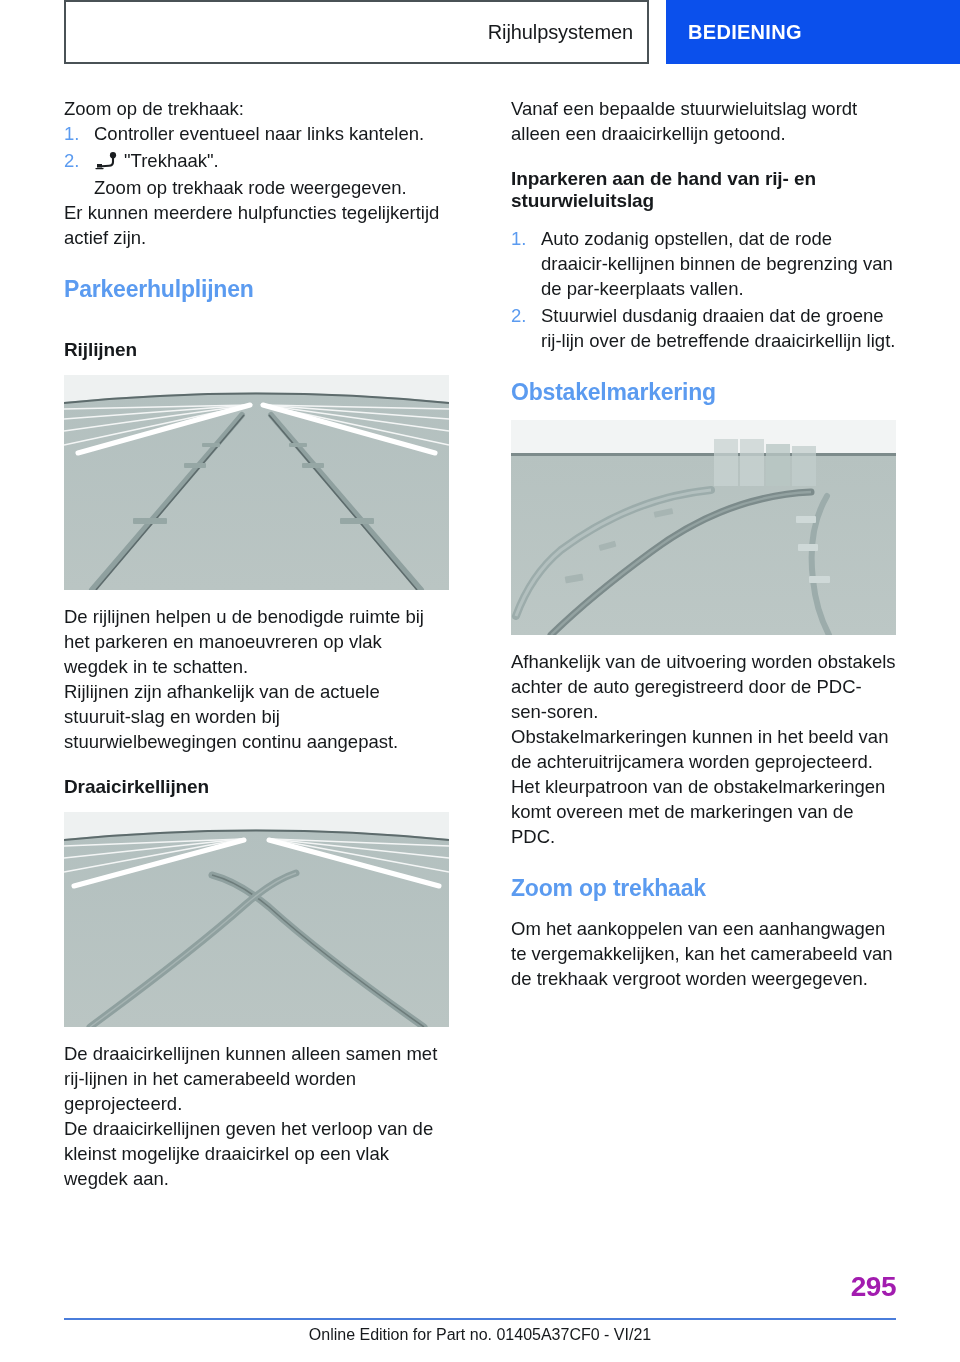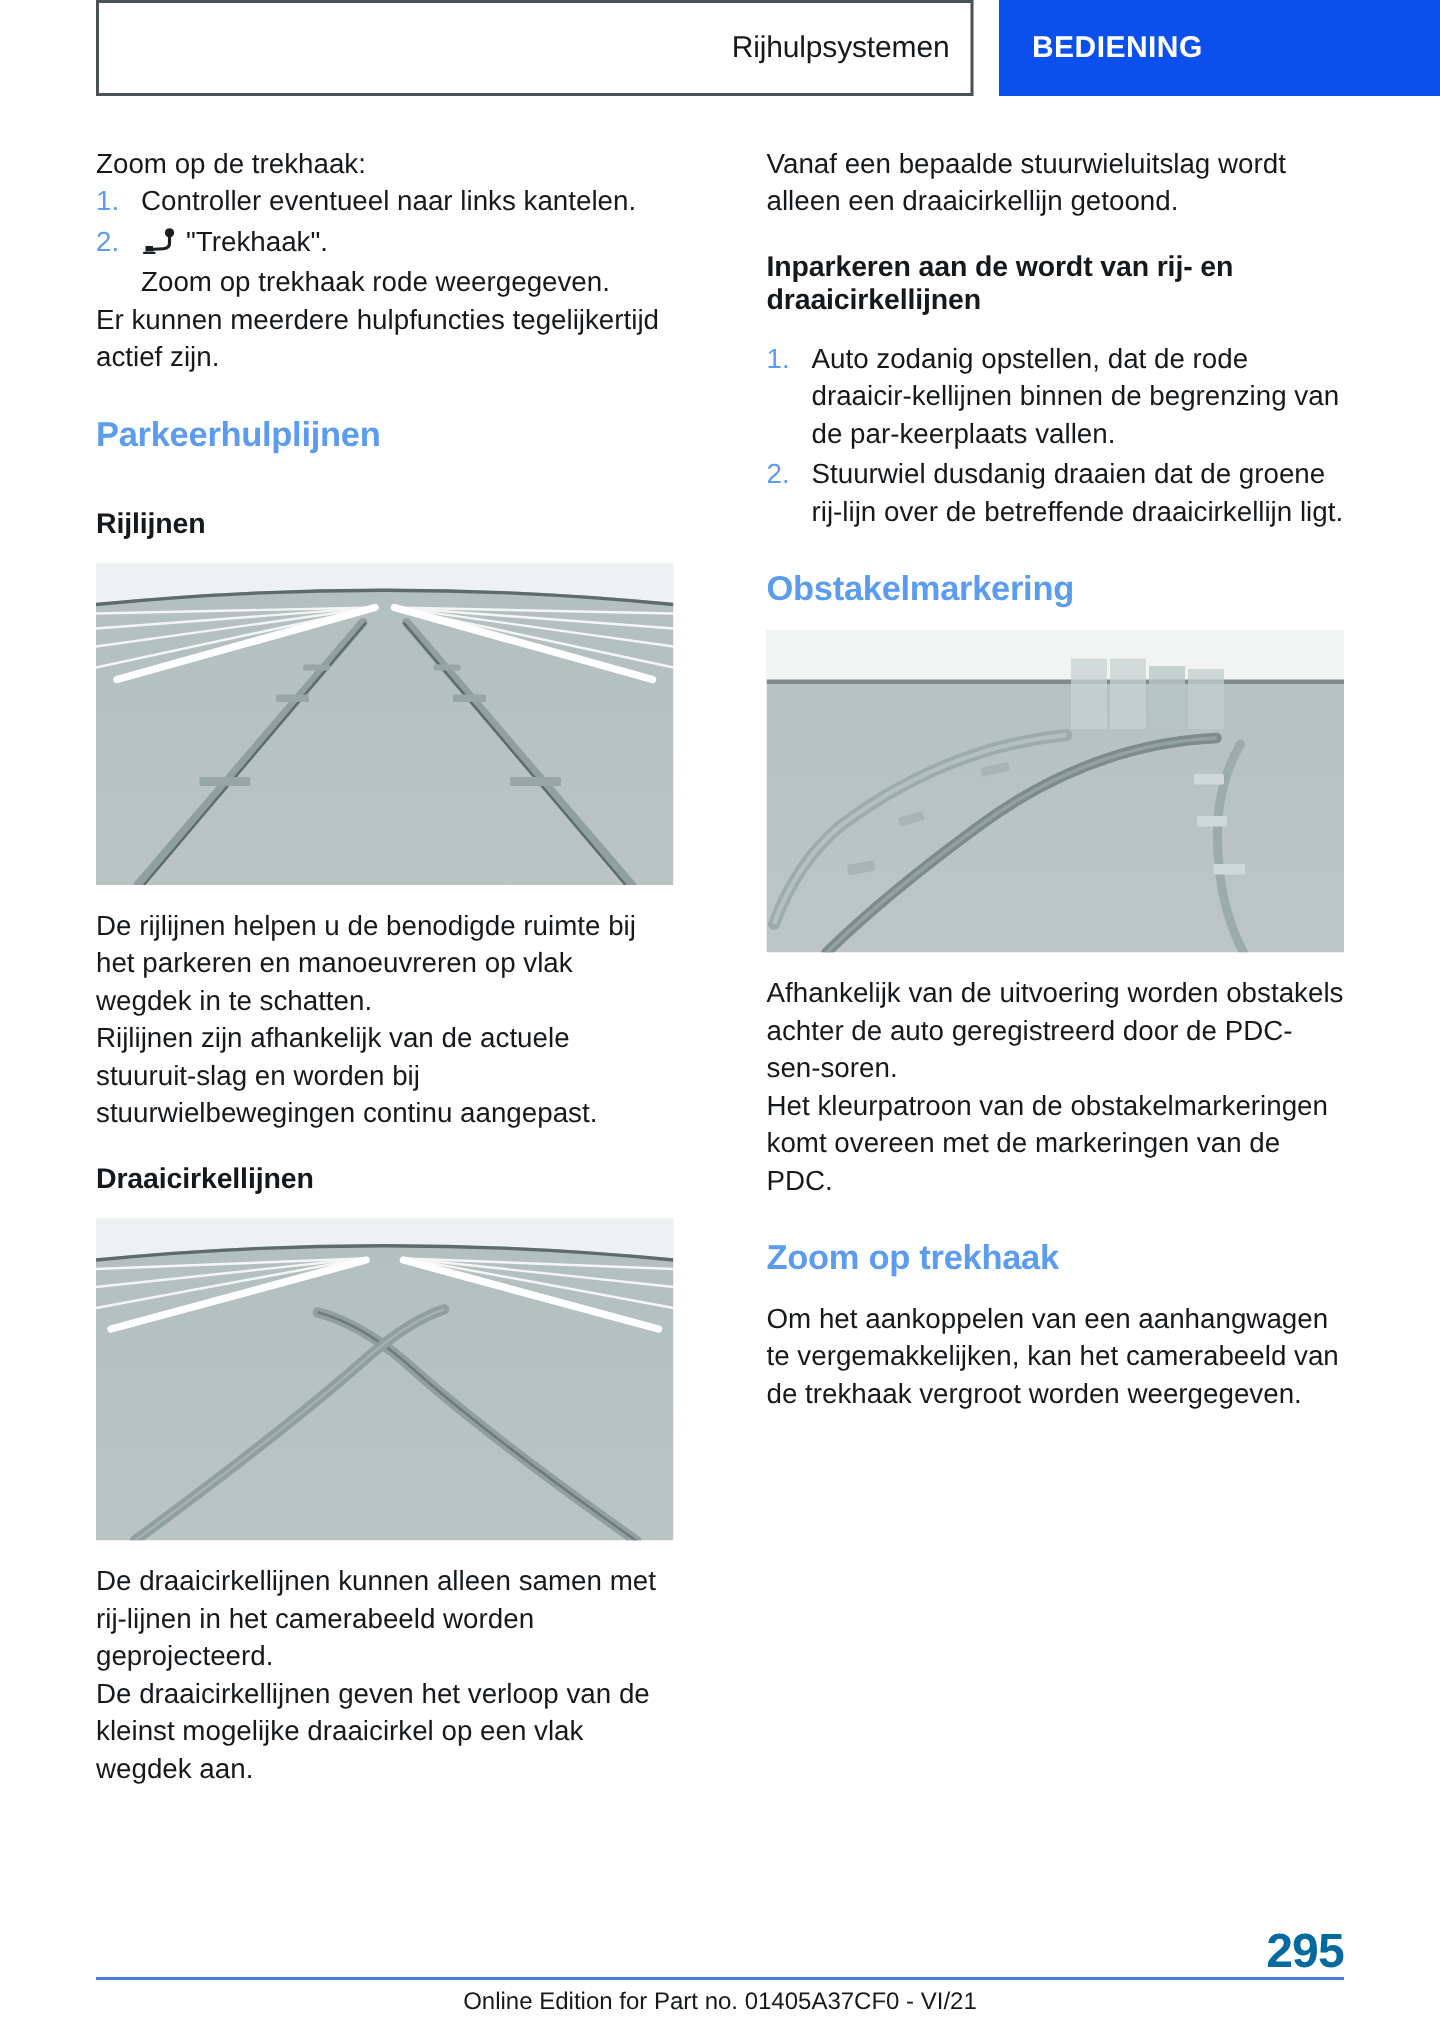"Inparkeren aan de wordt van" h3.bold-head { text: wordt van rij- en draaicirkellijnen -> hand van rij- en stuurwieluitslag }
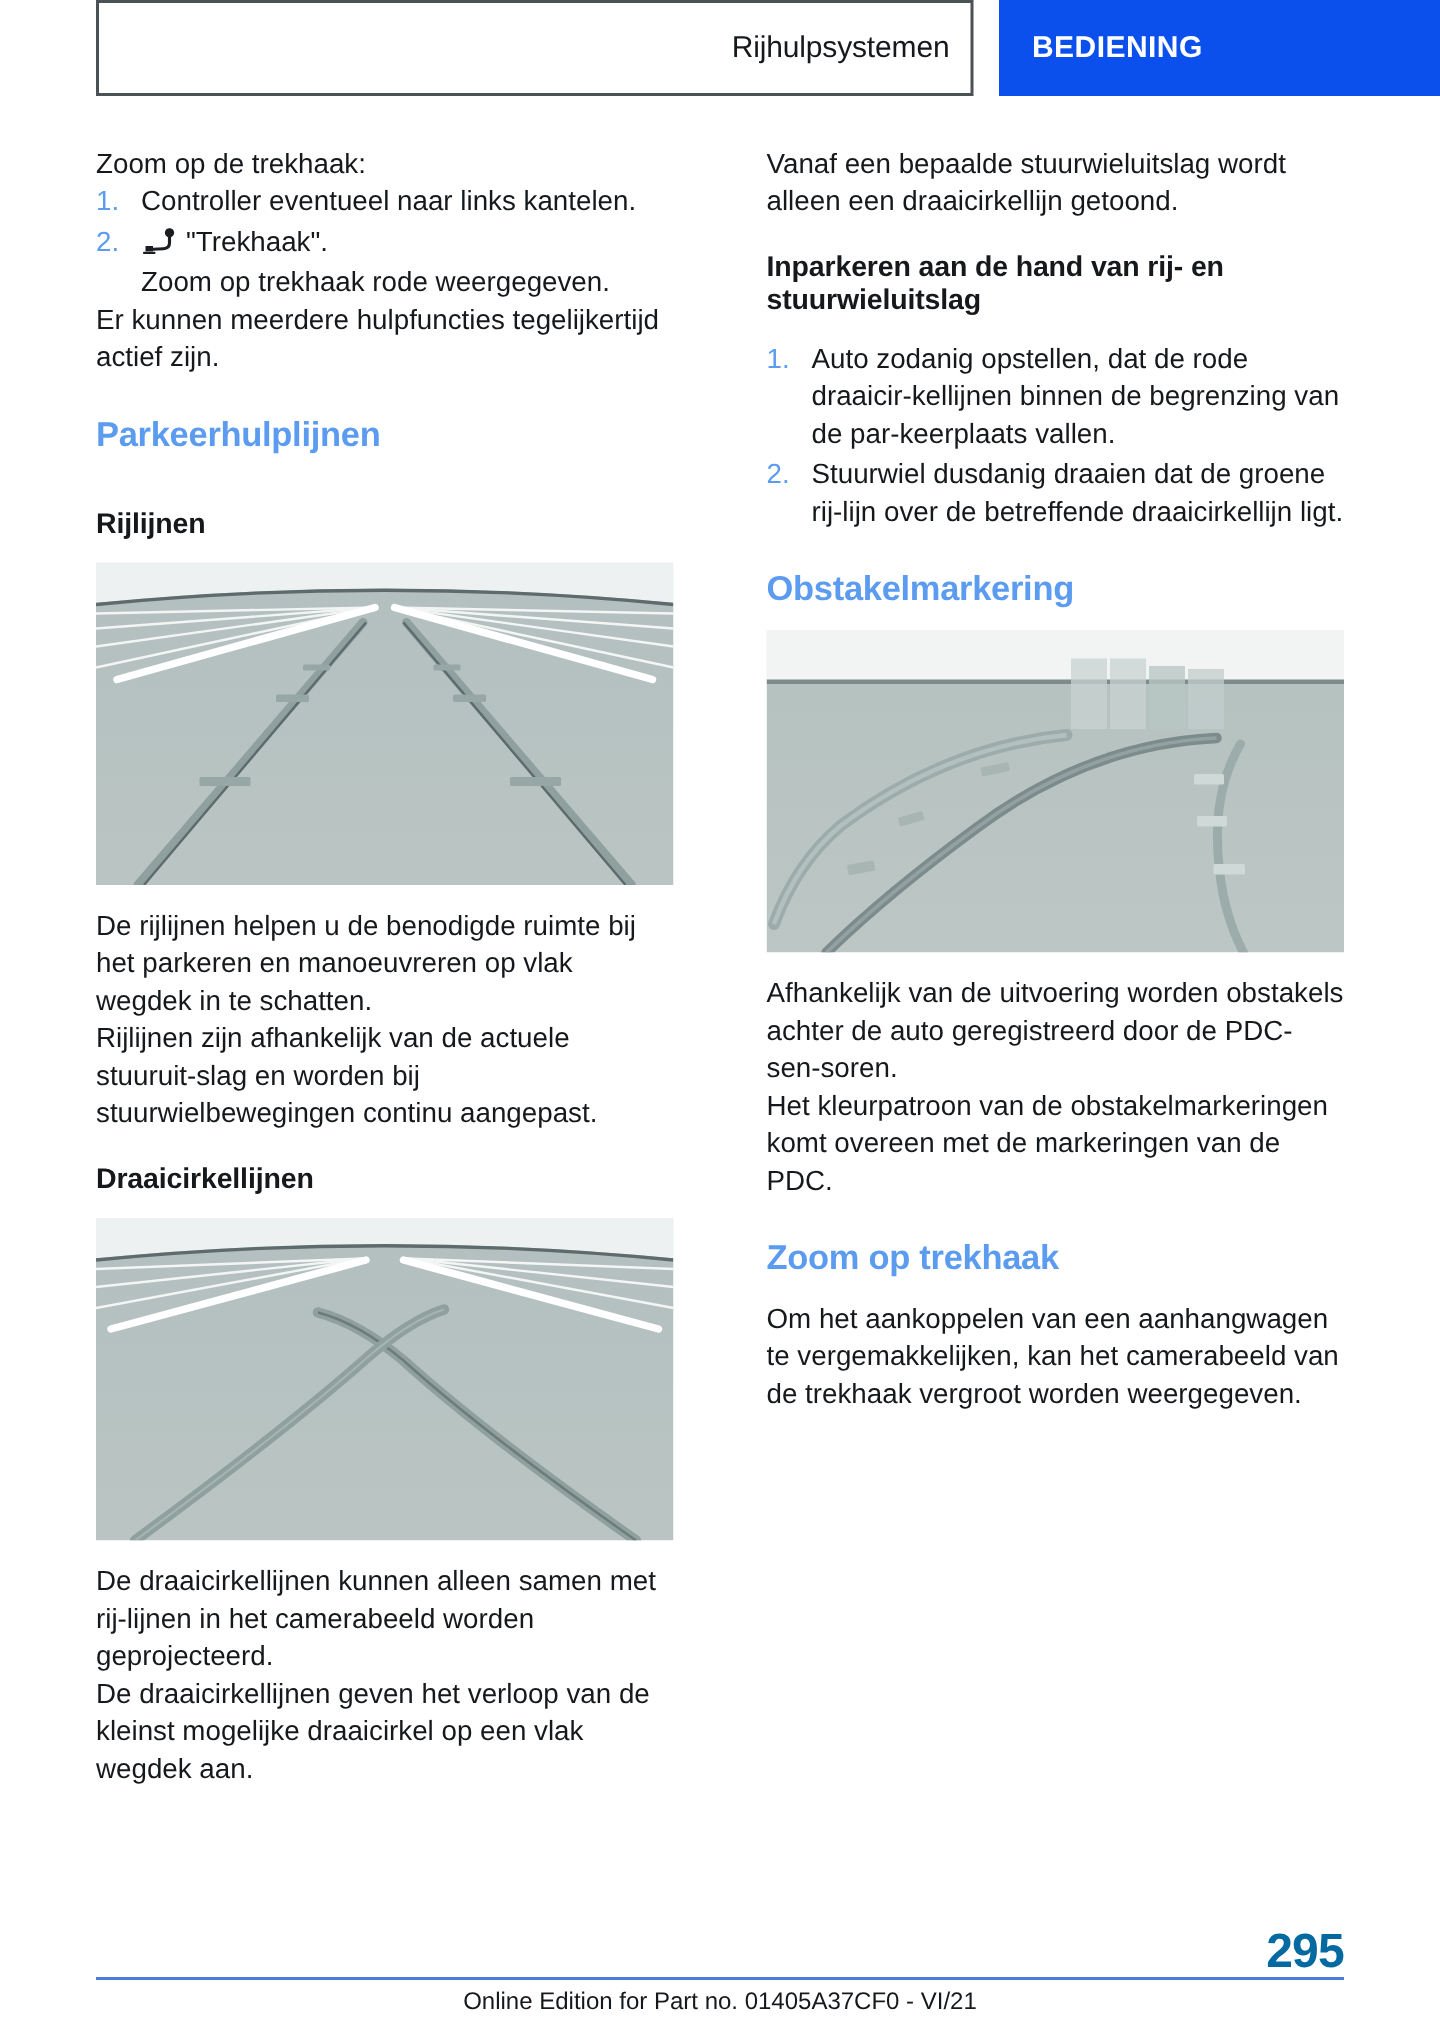"Obstakelmarkeringen kunnen in het beeld" p.body { html: none -> <p>Obstakelmarkeringen kunnen in het beeld van de achteruitrijcamera worden geprojecteerd.</p> }
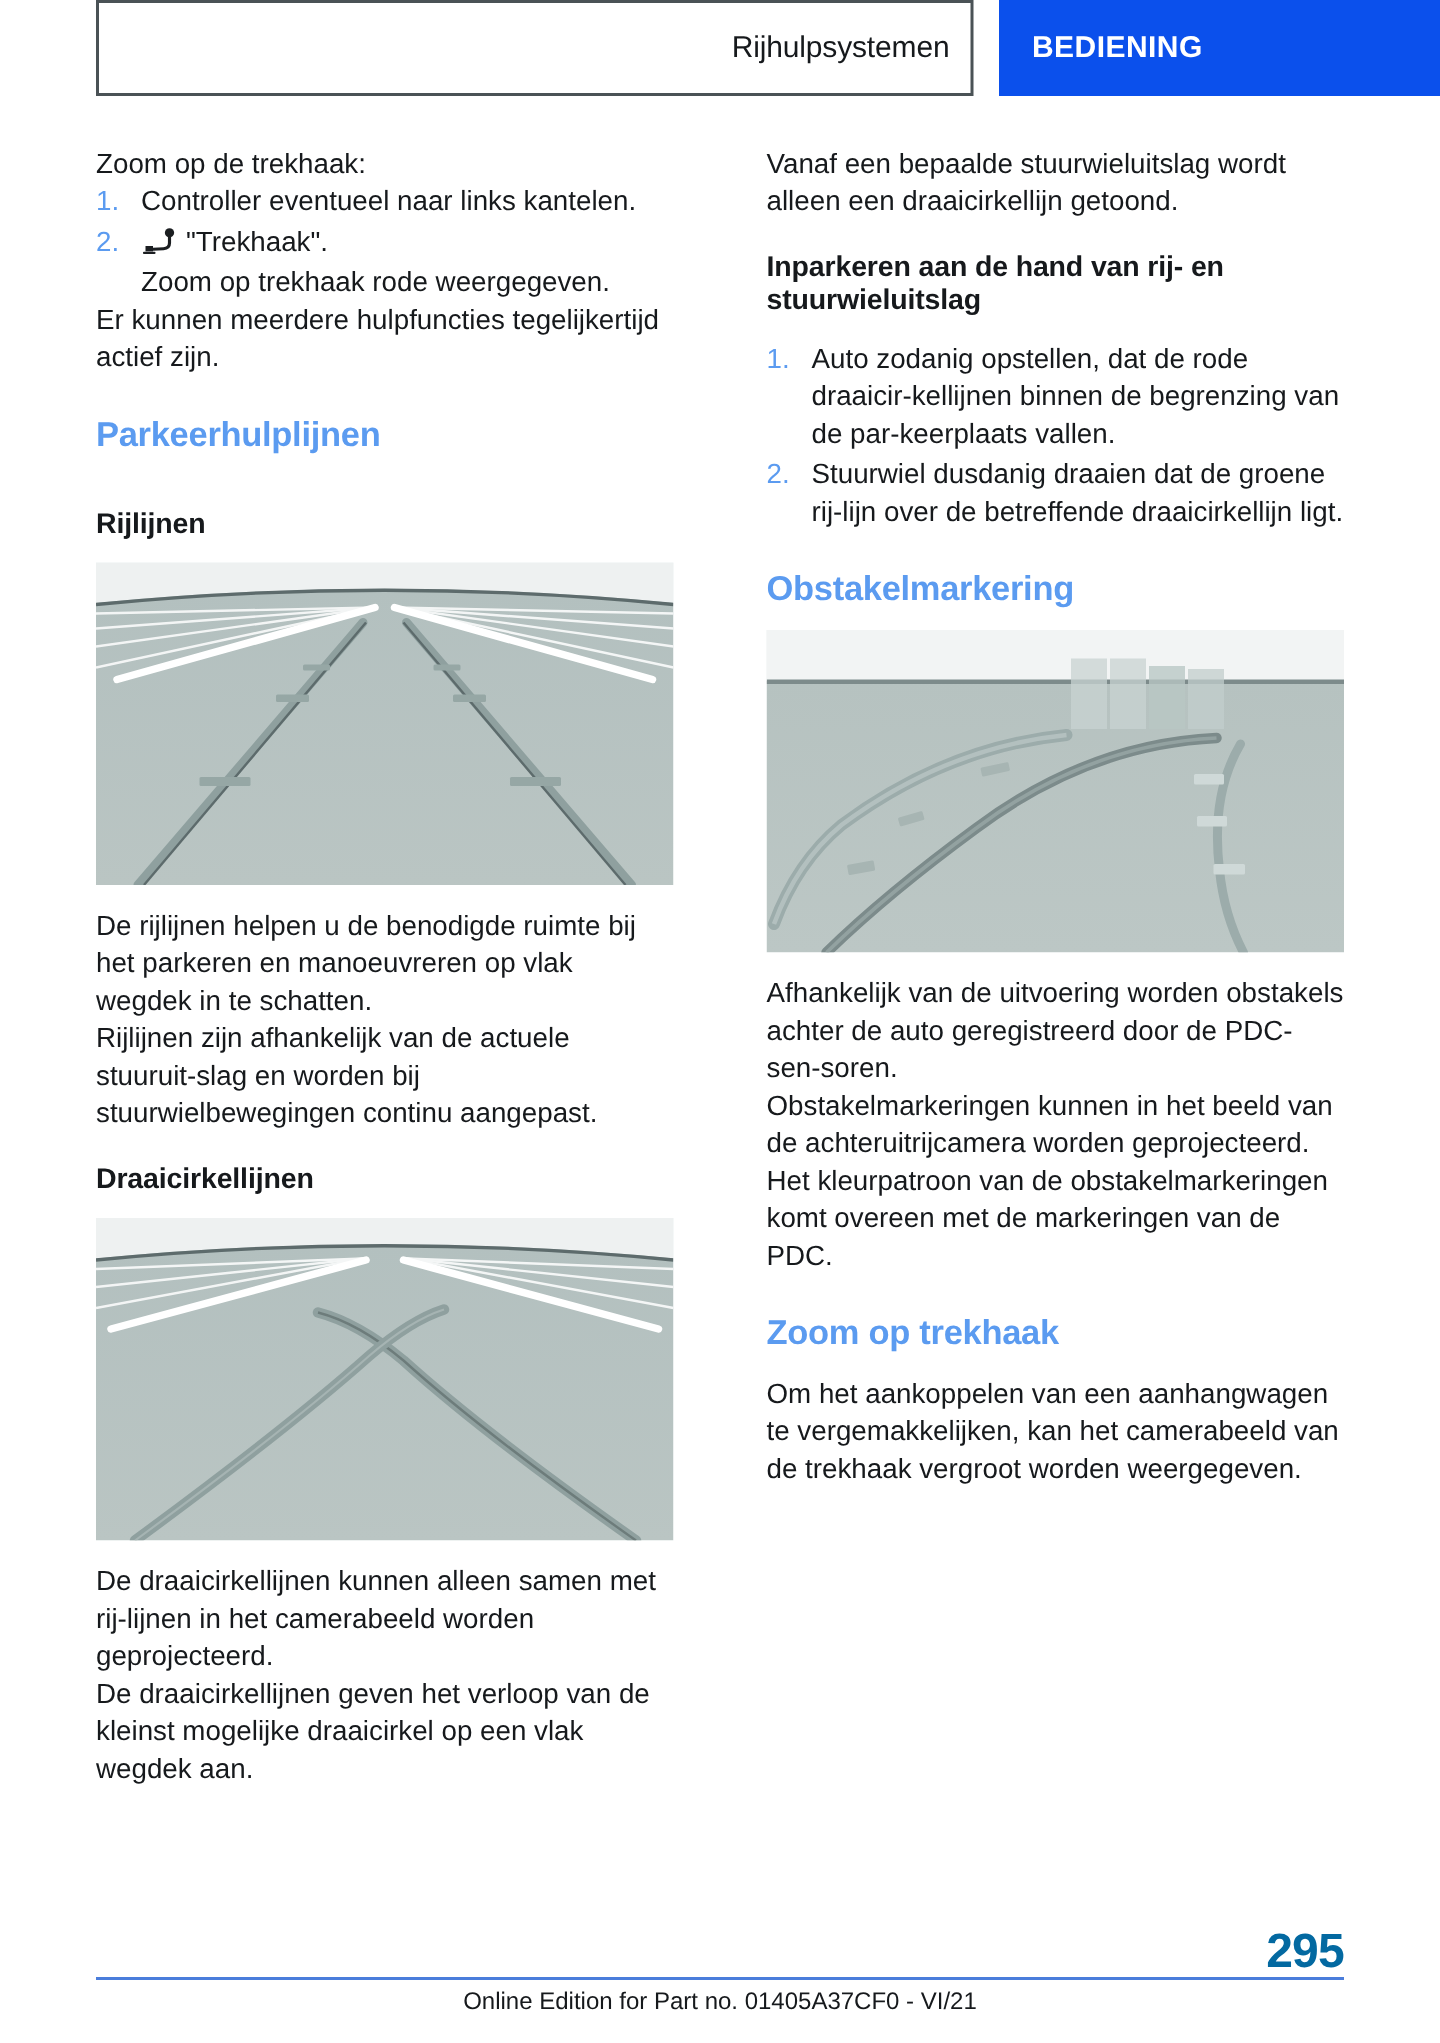"295" .footer-pageno { color: #0369a1 -> #a21caf; font-size: 32px -> 28px; top: 12px -> 1px }
